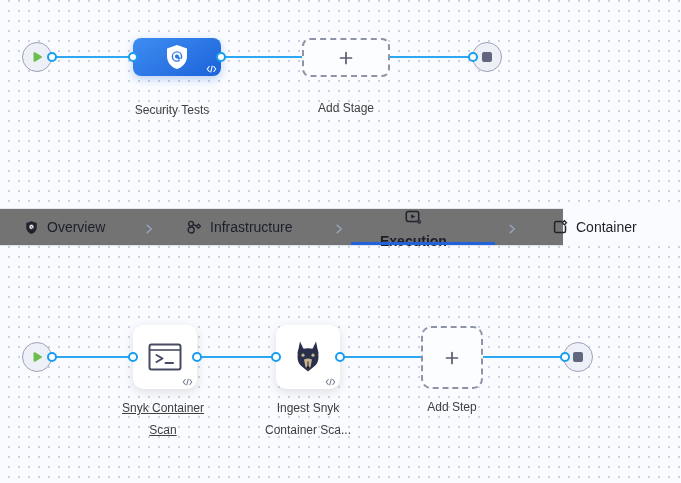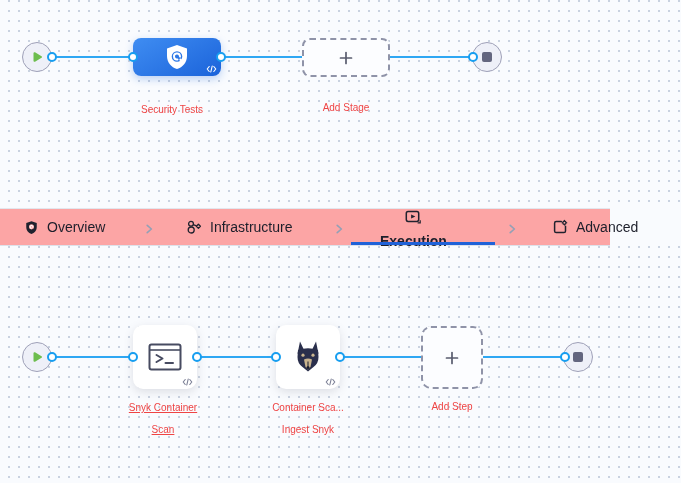"Security Tests" .node-label { color: #ef4444 -> #404040; font-size: 10px -> 12px }
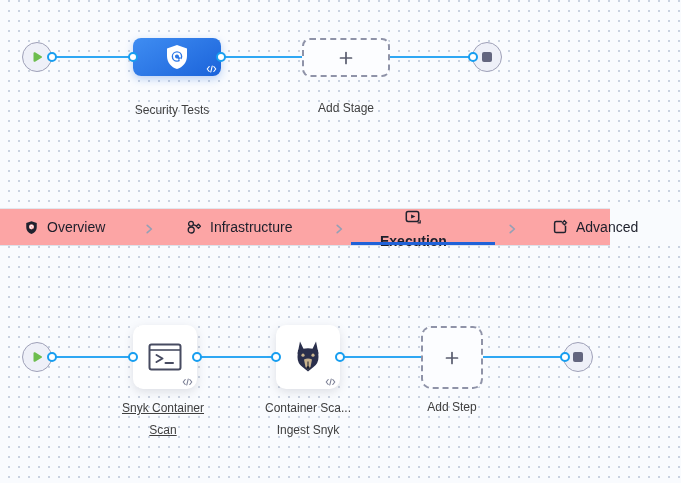"Overview" .tabbar { background: #fca5a5 -> #737373; width: 610px -> 563px }
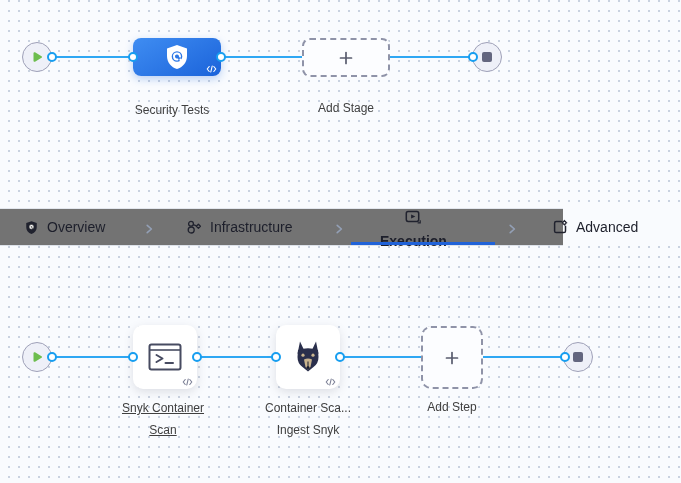"Advanced" span { text: Advanced -> Container }
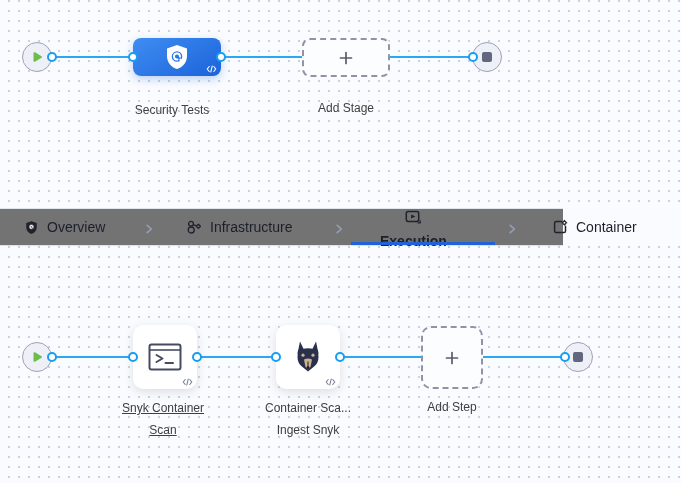"Container Sca..." div { order: before "Ingest Snyk" -> after "Ingest Snyk" }
